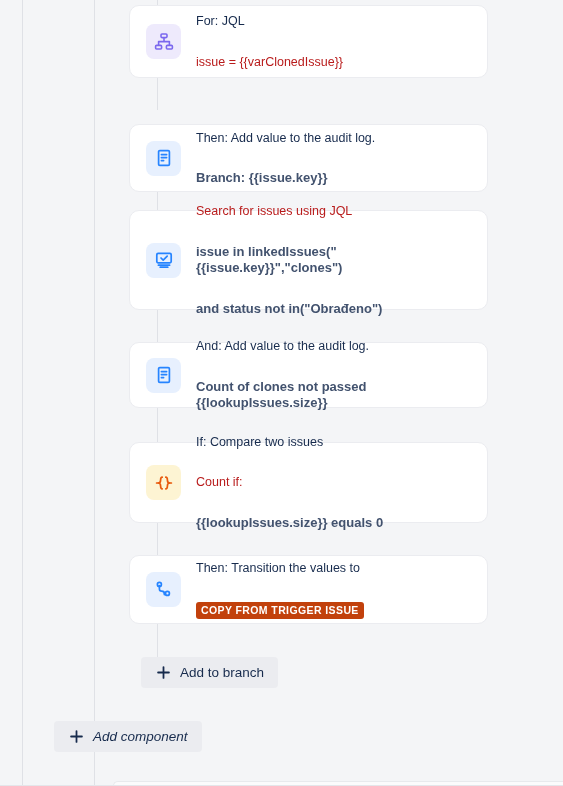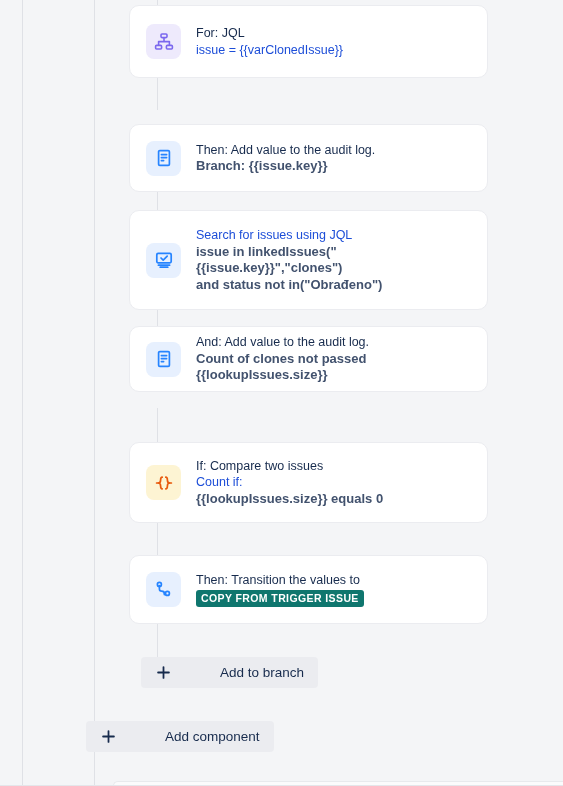"For: JQL" .card-body { gap: none -> 24px }
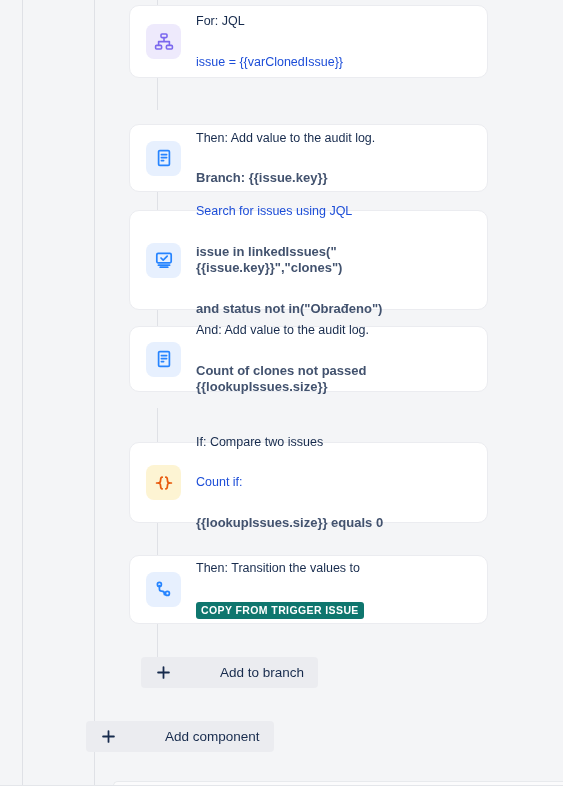"issue = {{varClonedIssue}}" .line-sub { color: #1d4ed8 -> #b91c1c }
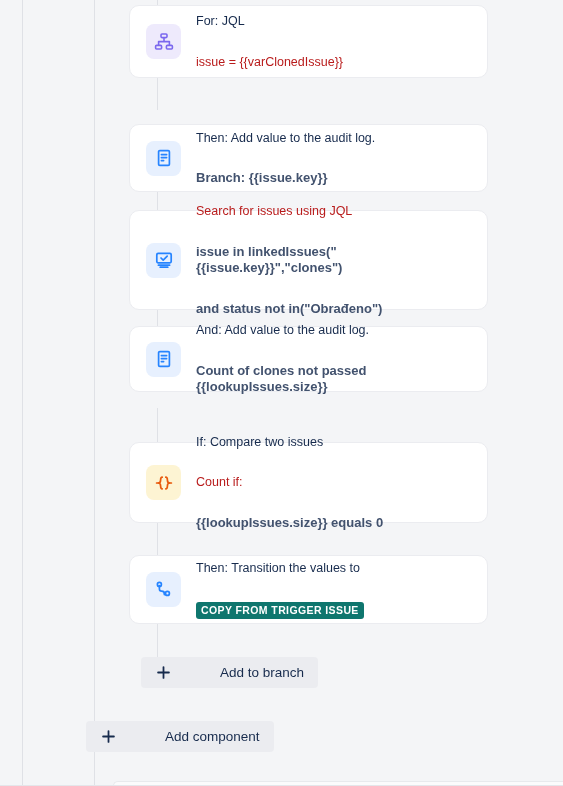"And: Add value to the" div.card { top: 326px -> 342px }
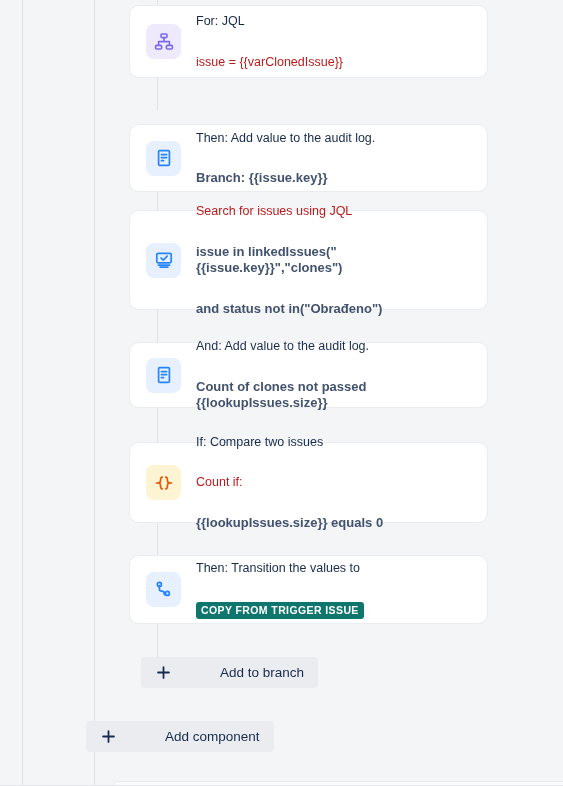"COPY FROM TRIGGER ISSUE" .lozenge { background: #0f766e -> #c2410c }
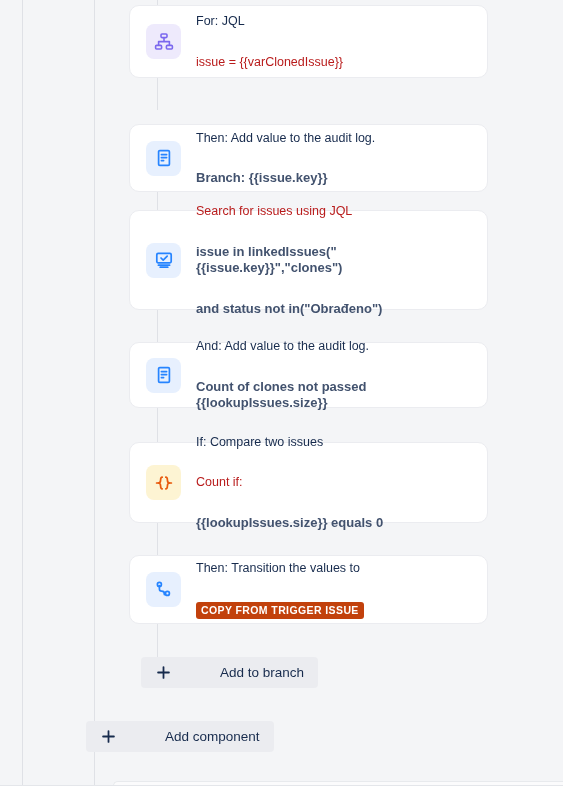"Add to branch" .add-btn { gap: 40px -> none }
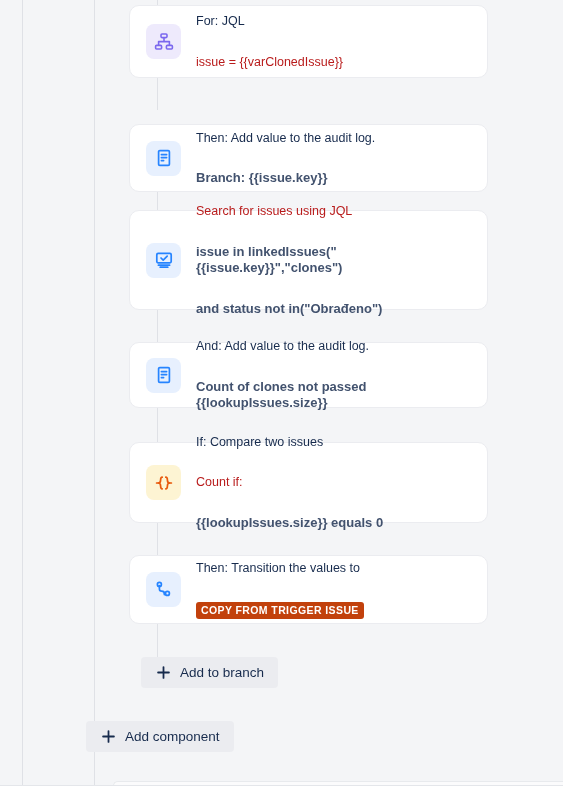"Add component" #add-component { font-style: none -> italic; left: 86px -> 54px }
